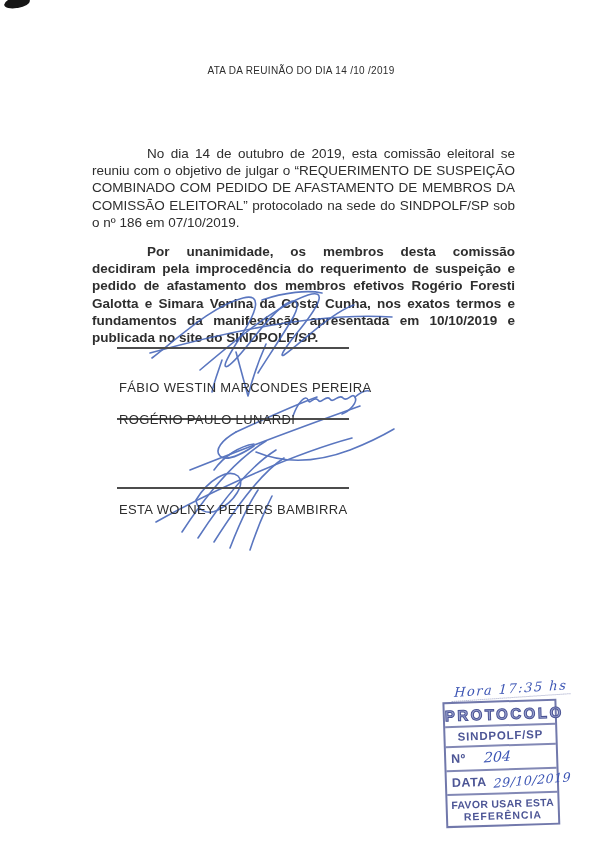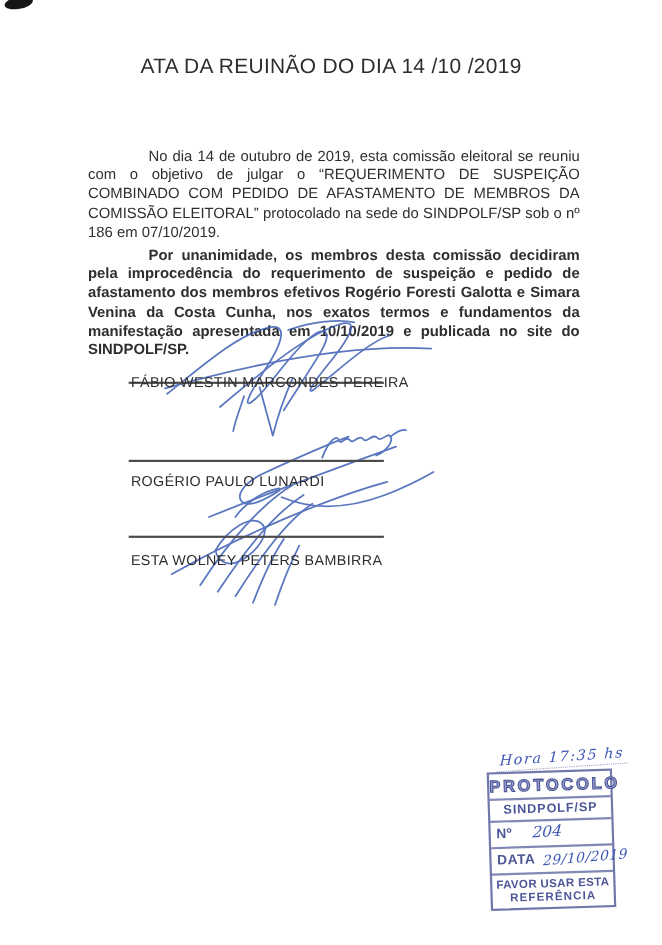"ATA DA REUINÃO DO DIA" .title { font-size: 19px -> 10px; top: 50px -> 65px }
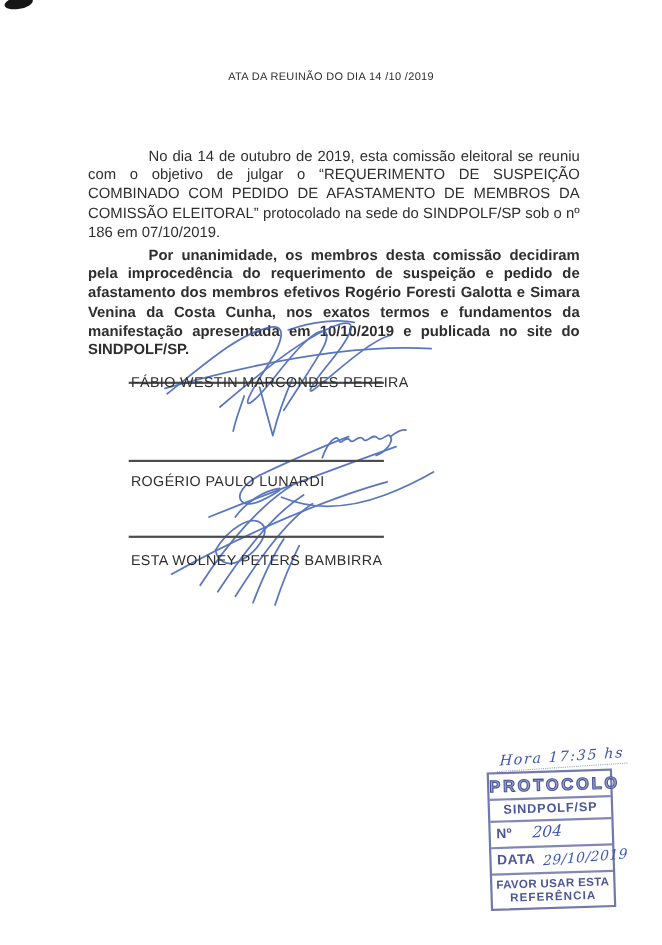"No dia 14 de outubro" .body-text p { margin: 0 -> 12px }
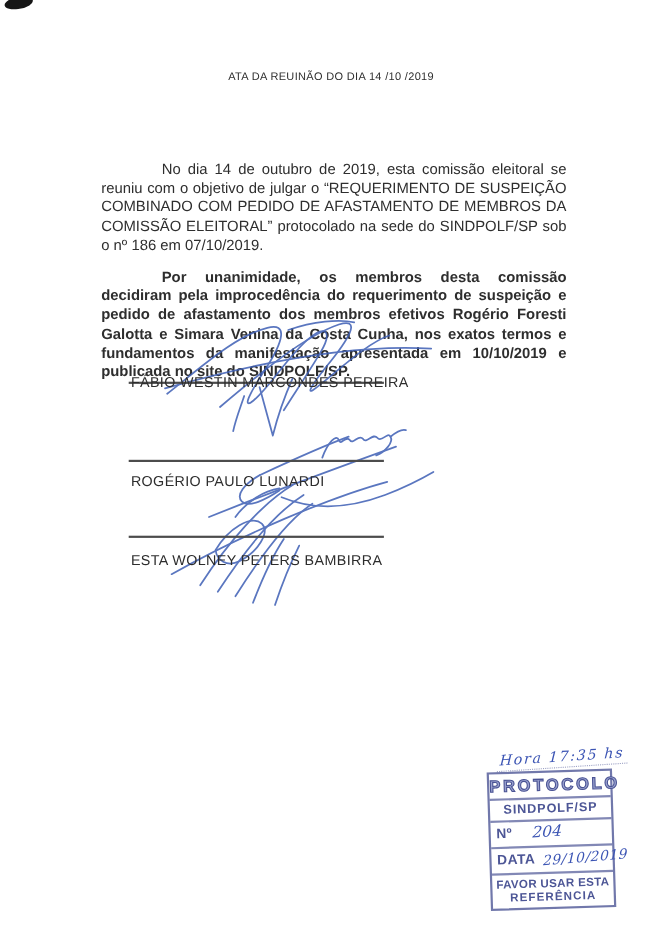"FÁBIO WESTIN MARCONDES PEREIRA" div.sig-name { top: 340px -> 380px }
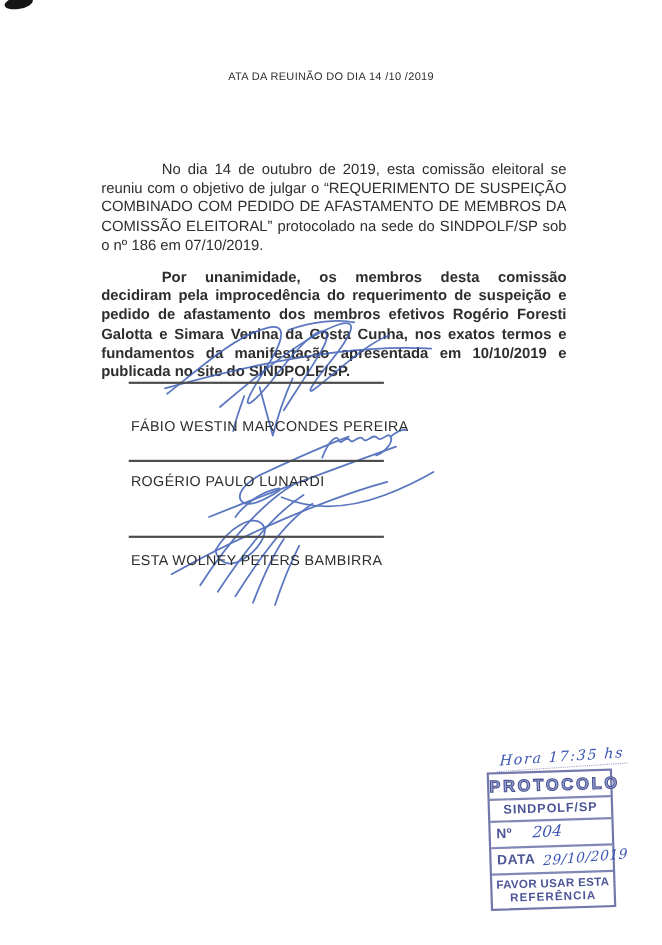"ROGÉRIO PAULO LUNARDI" div.sig-name { top: 430px -> 412px }
